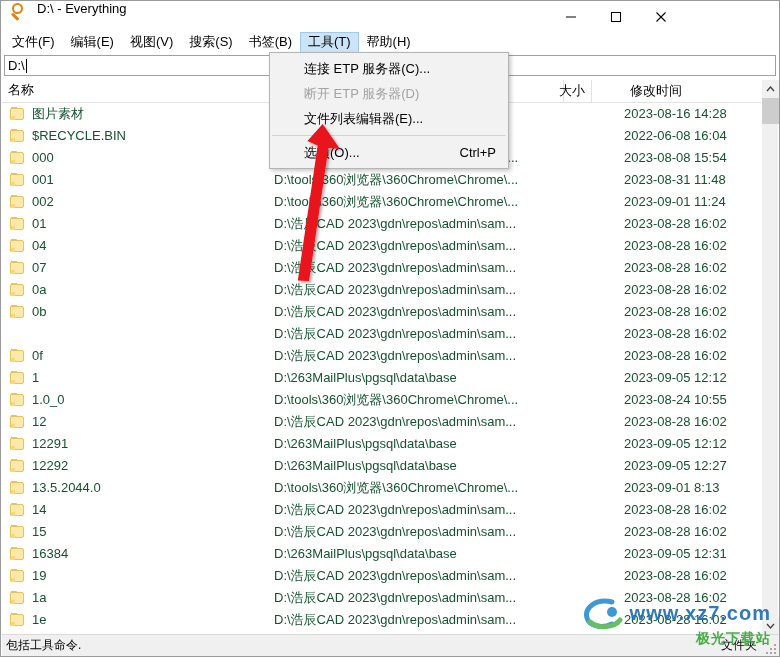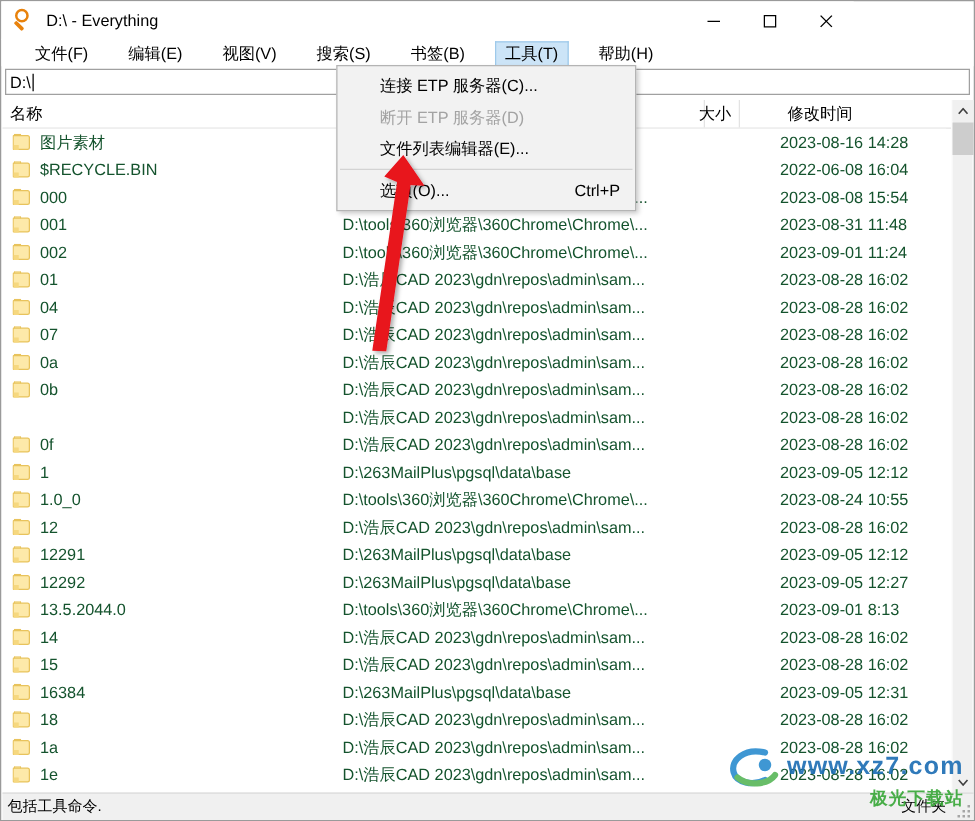"D:\ - Everything" .titlebar { align-items: center -> none }
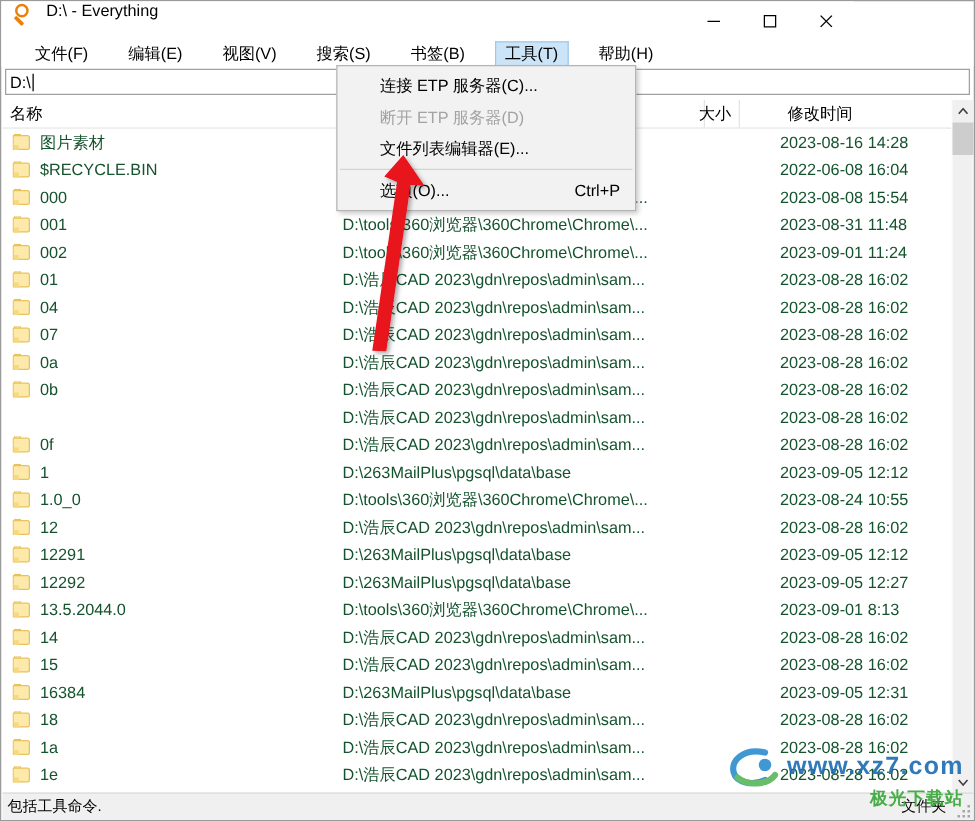"文件(F)" .menubar { align-items: center -> flex-start; gap: 16px -> none; padding-left: 19px -> 3px }
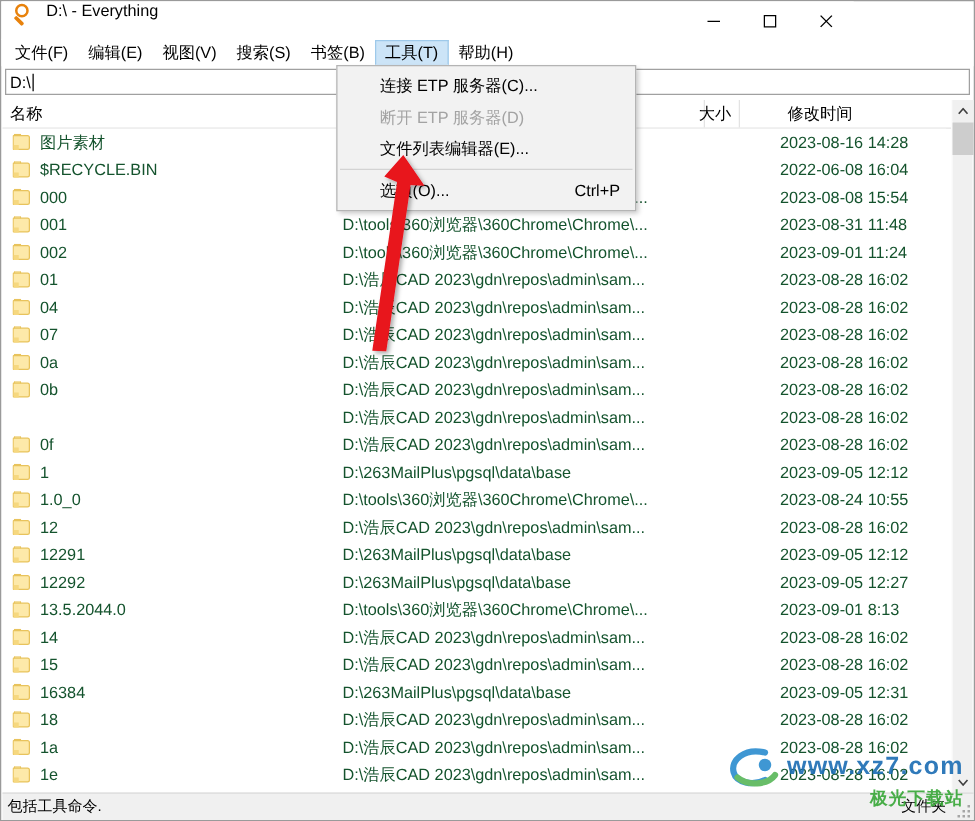"名称" div.col-h { font-family: none -> Liberation Mono, monospace }
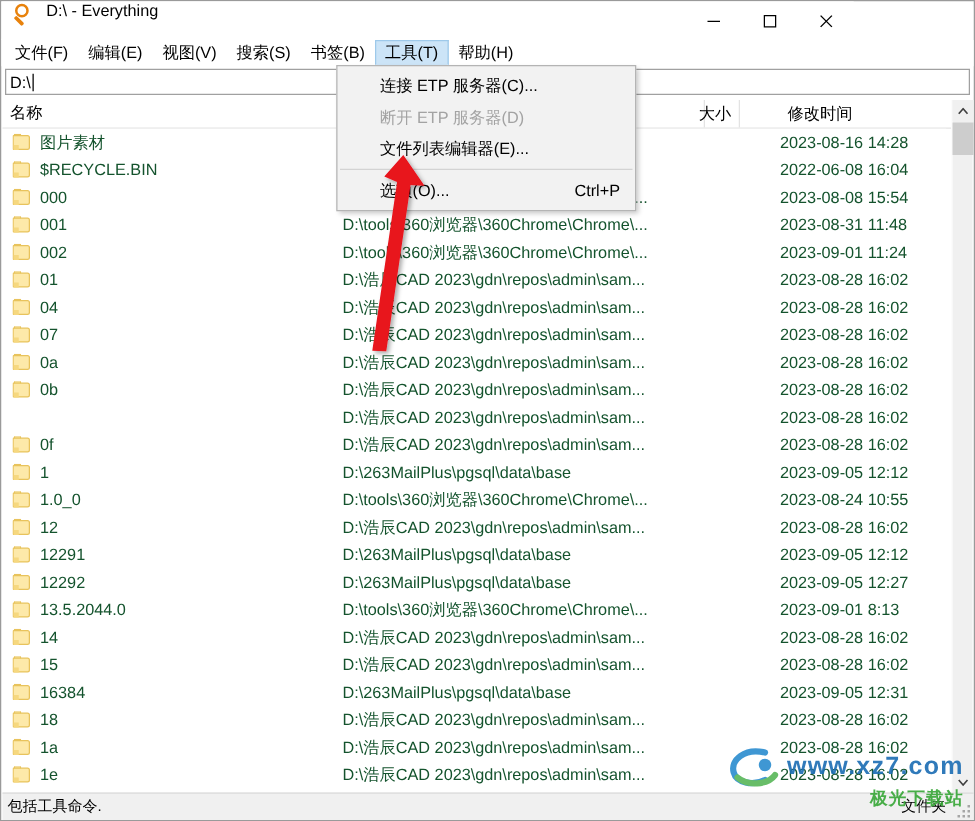"18" span { text: 18 -> 19 }
